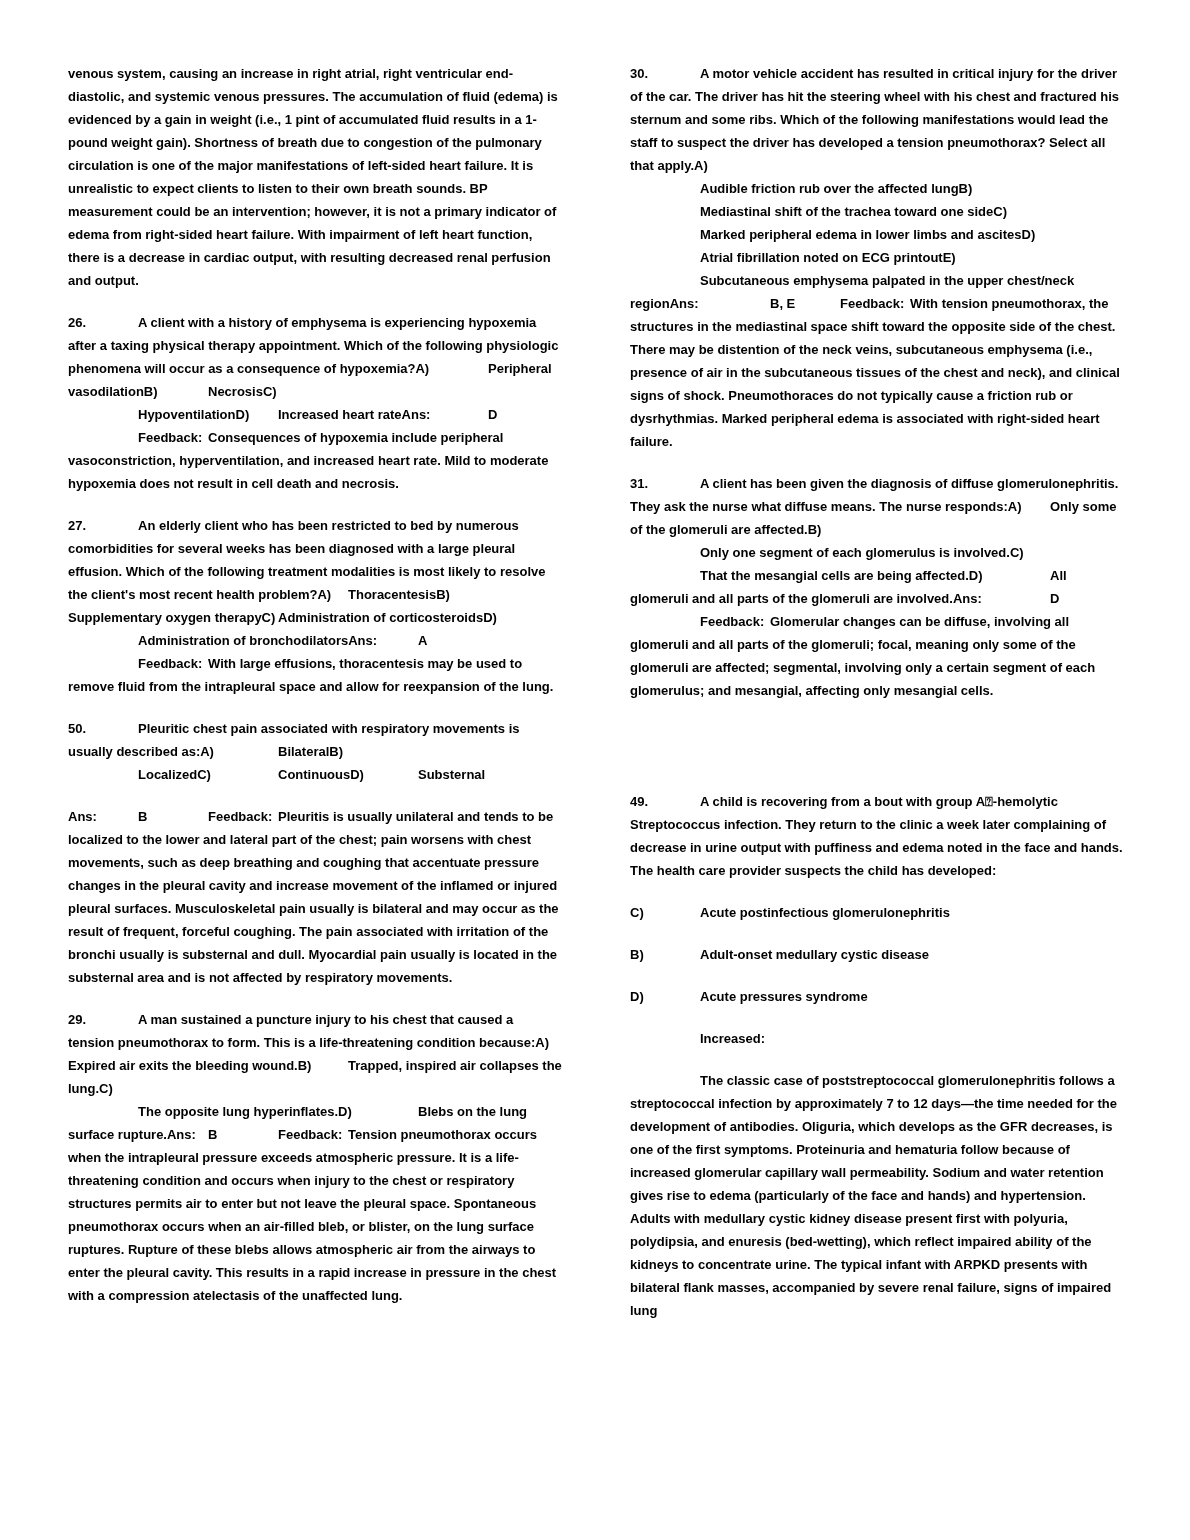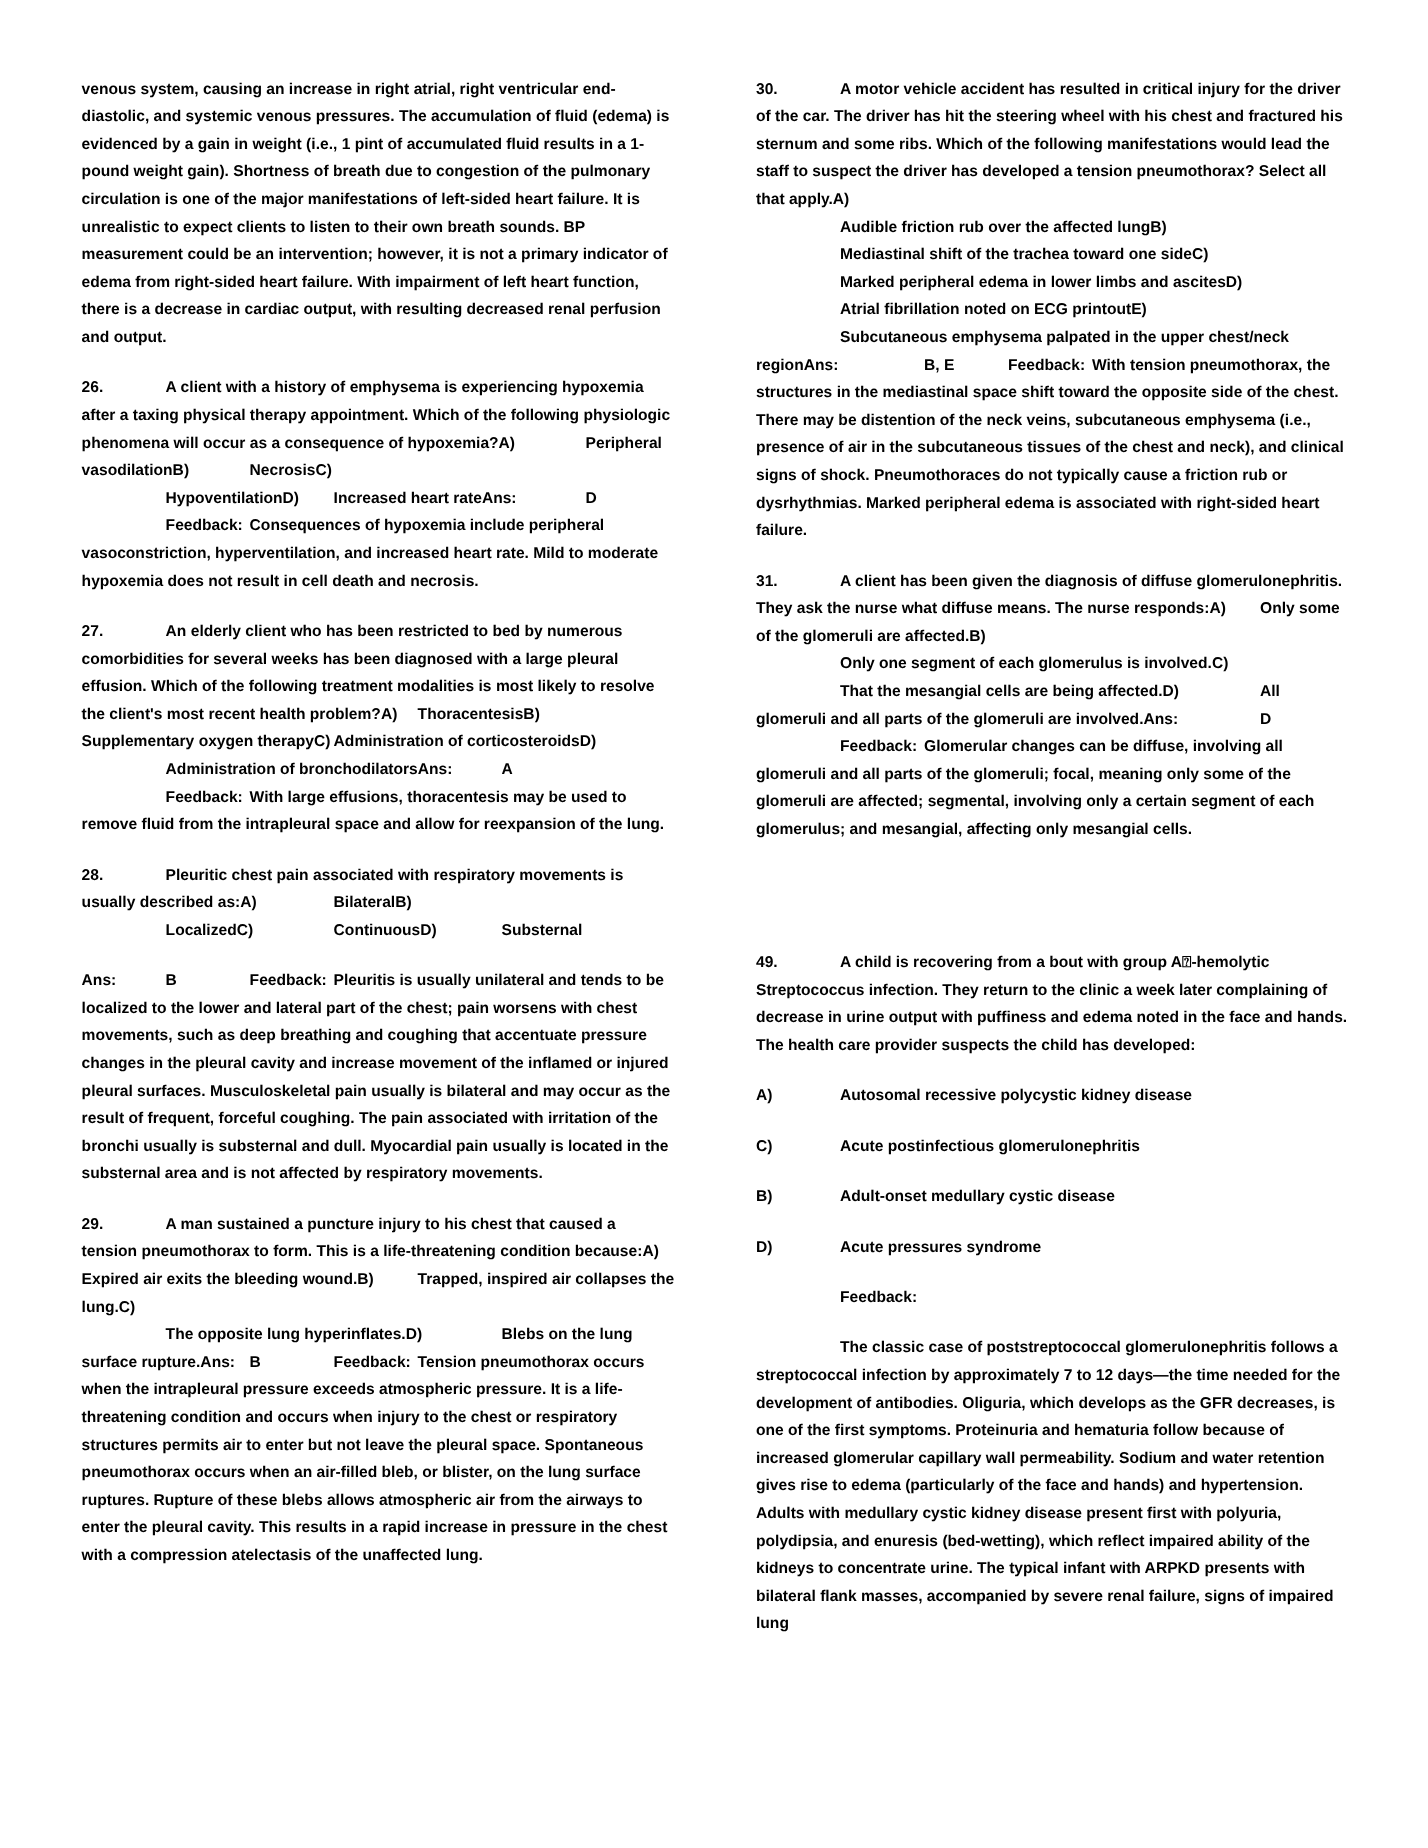"28. Pleuritic chest pain associated" div.para { text: 28 -> 50 }
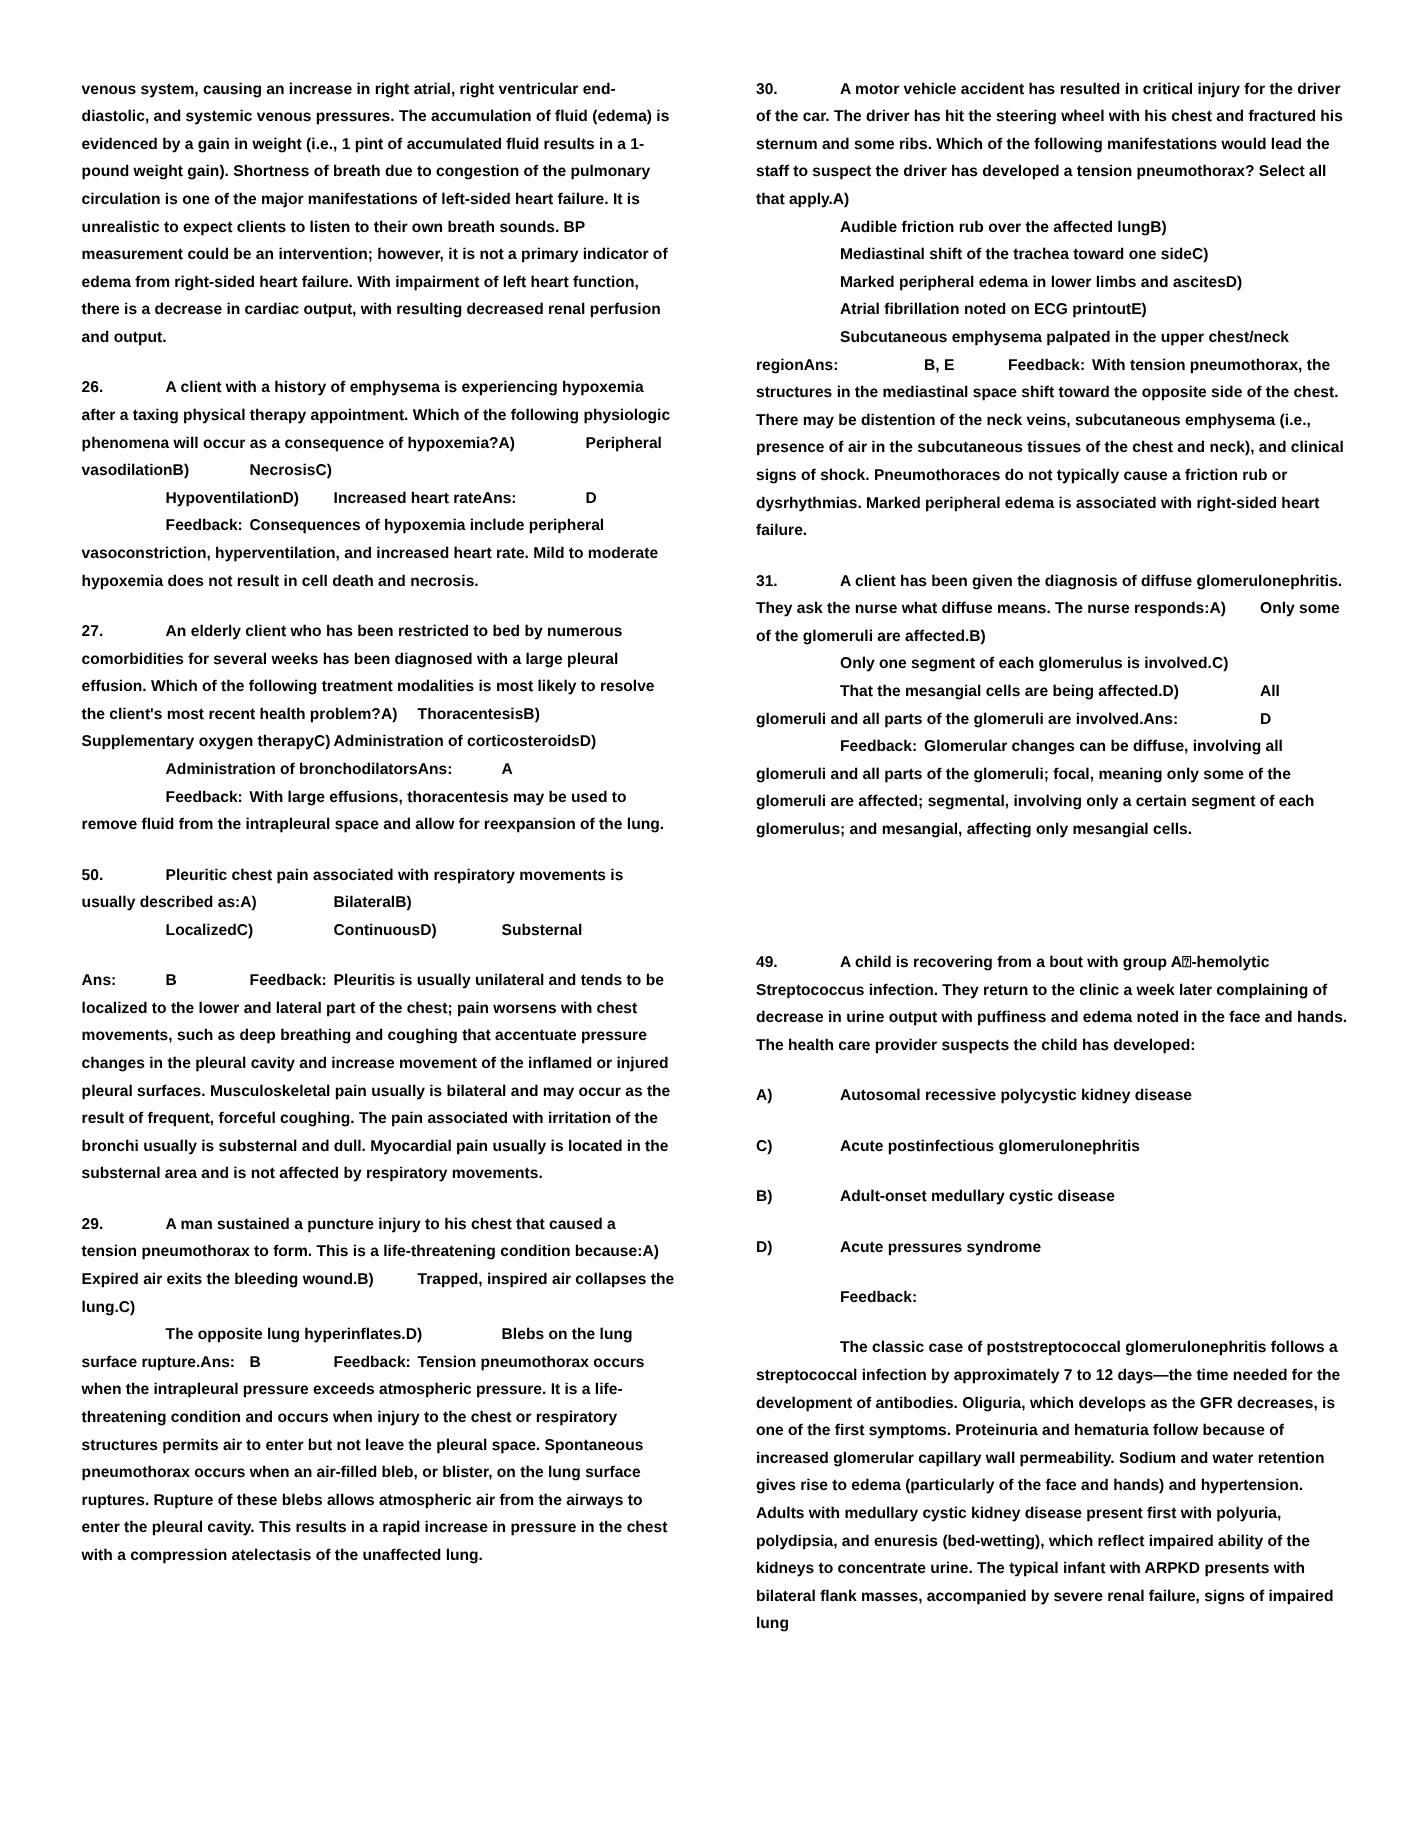"A) Autosomal recessive polycystic kidney" div.para { html: <div>A) Autosomal recessive polycystic kidney disease</div> -> none }
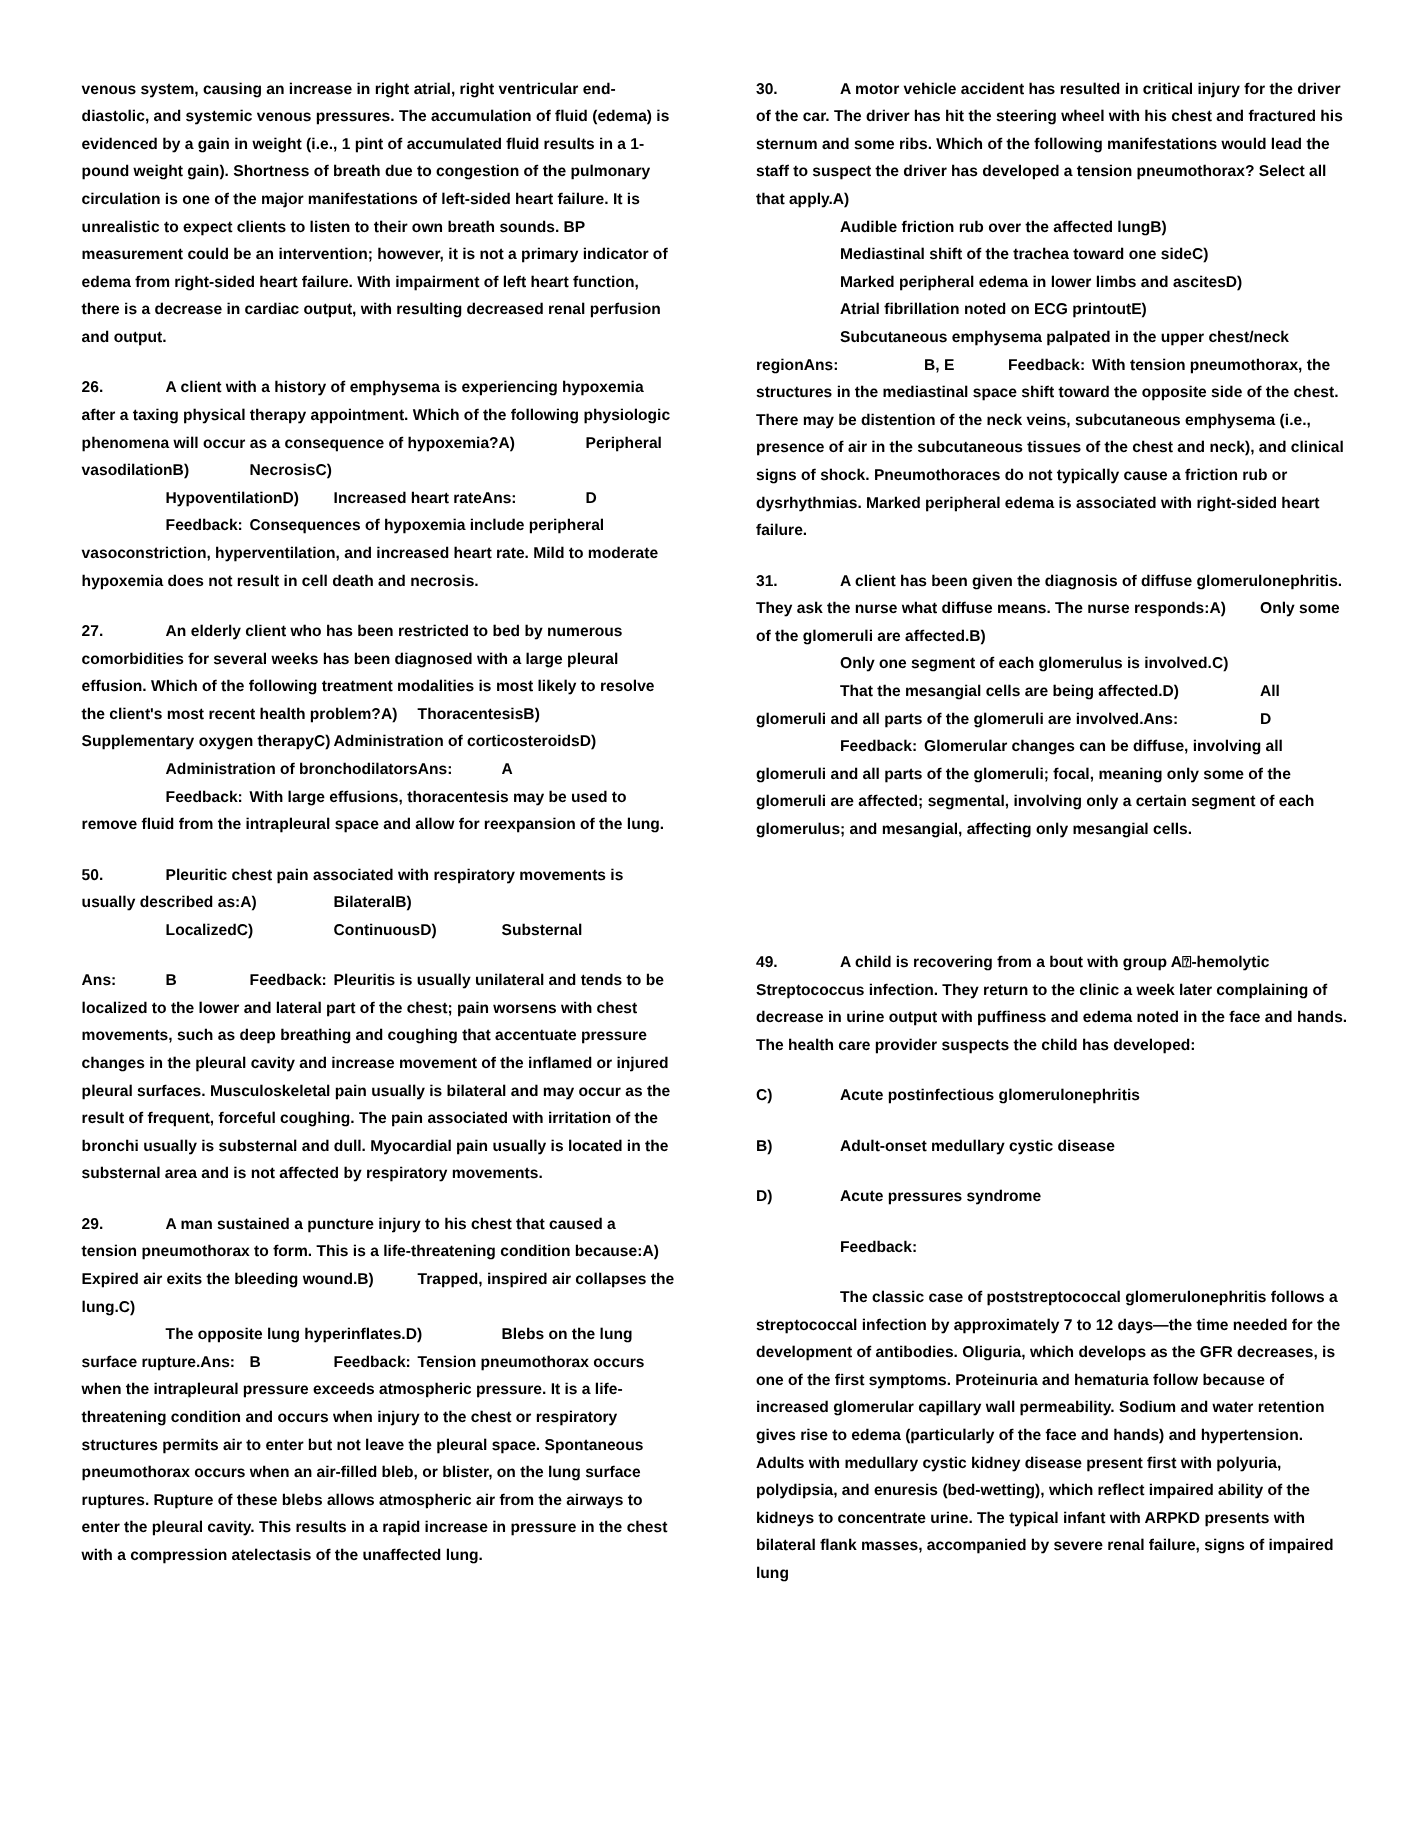"Feedback:" div.para { text: Feedback -> Increased }
